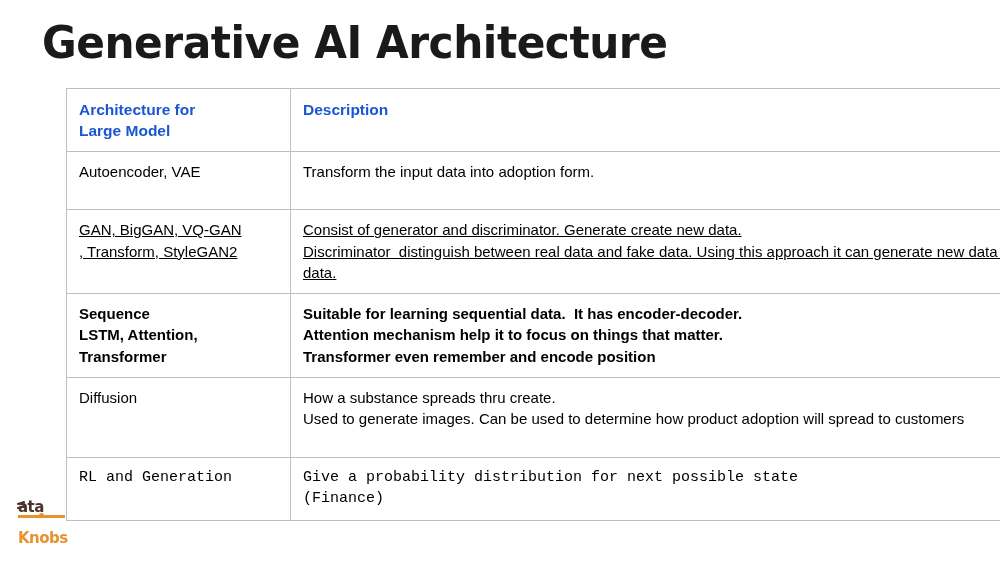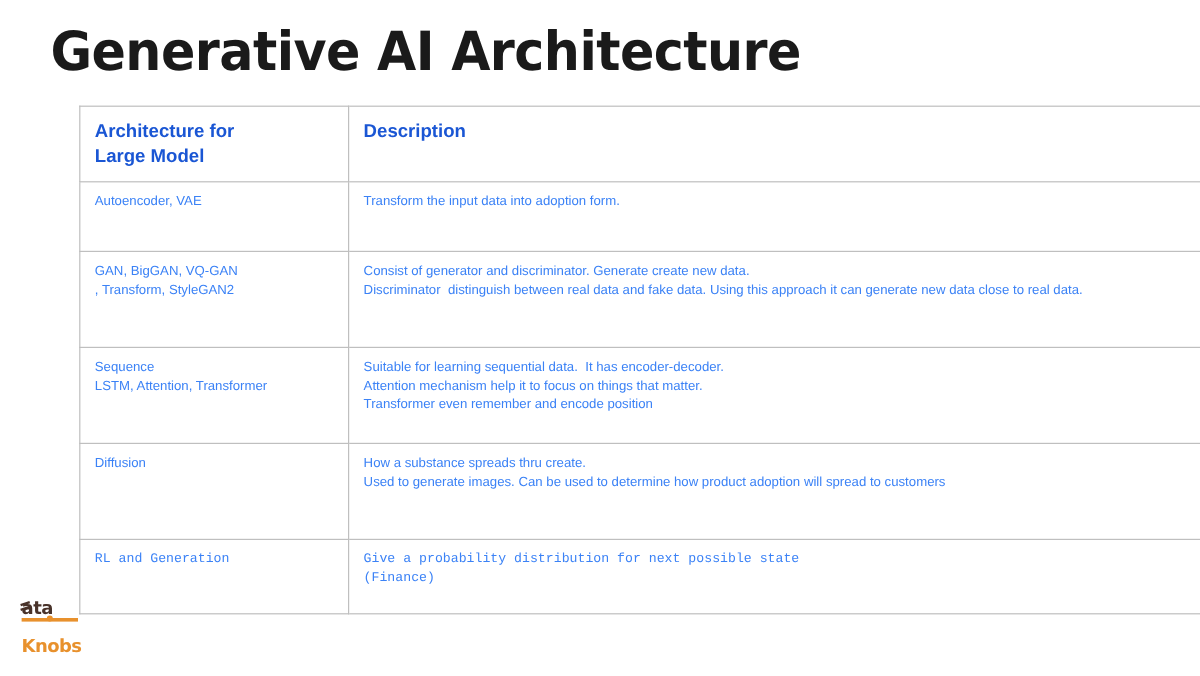"Autoencoder, VAE" .arch-table tbody td { color: #3b82f6 -> #000000; font-size: 11px -> 15px }
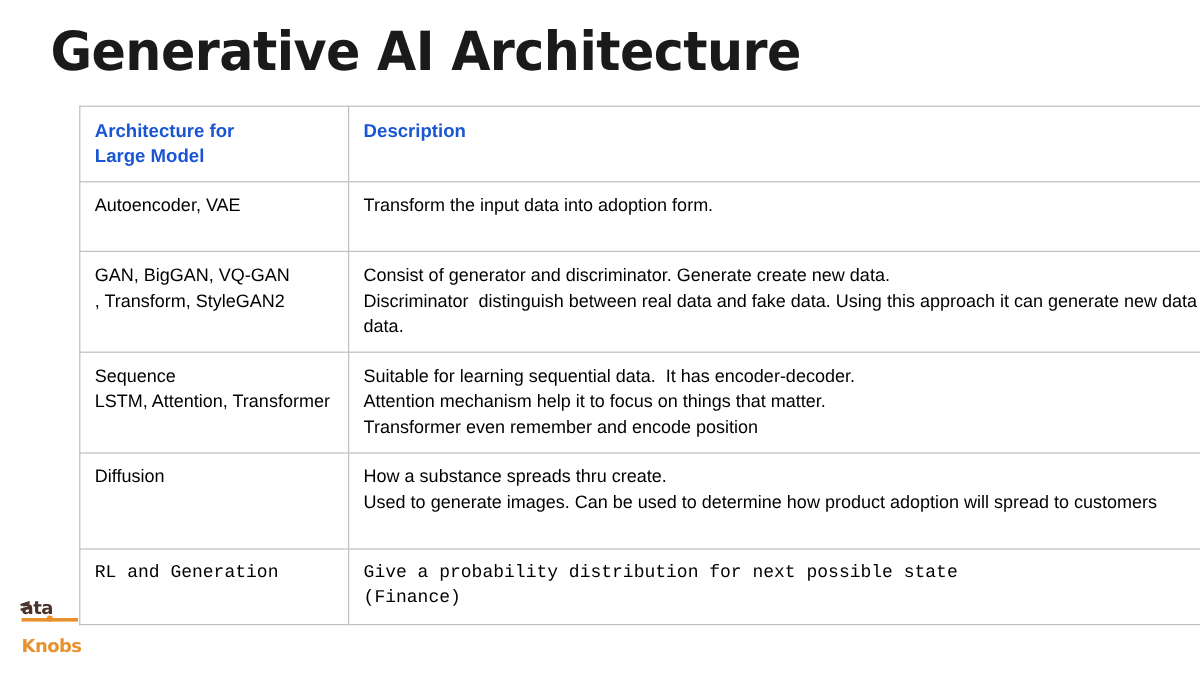"GAN, BigGAN, VQ-GAN" .row-h-2 td { text-decoration: none -> underline }
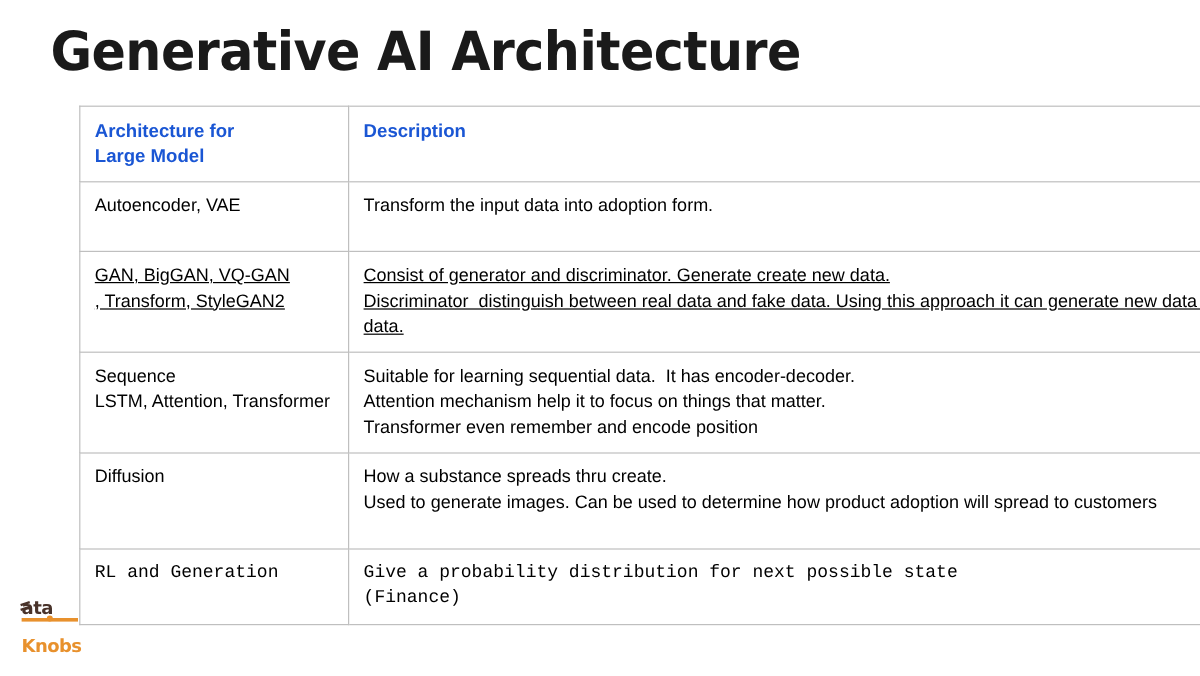"Sequence" .row-h-3 td { font-weight: none -> bold }
